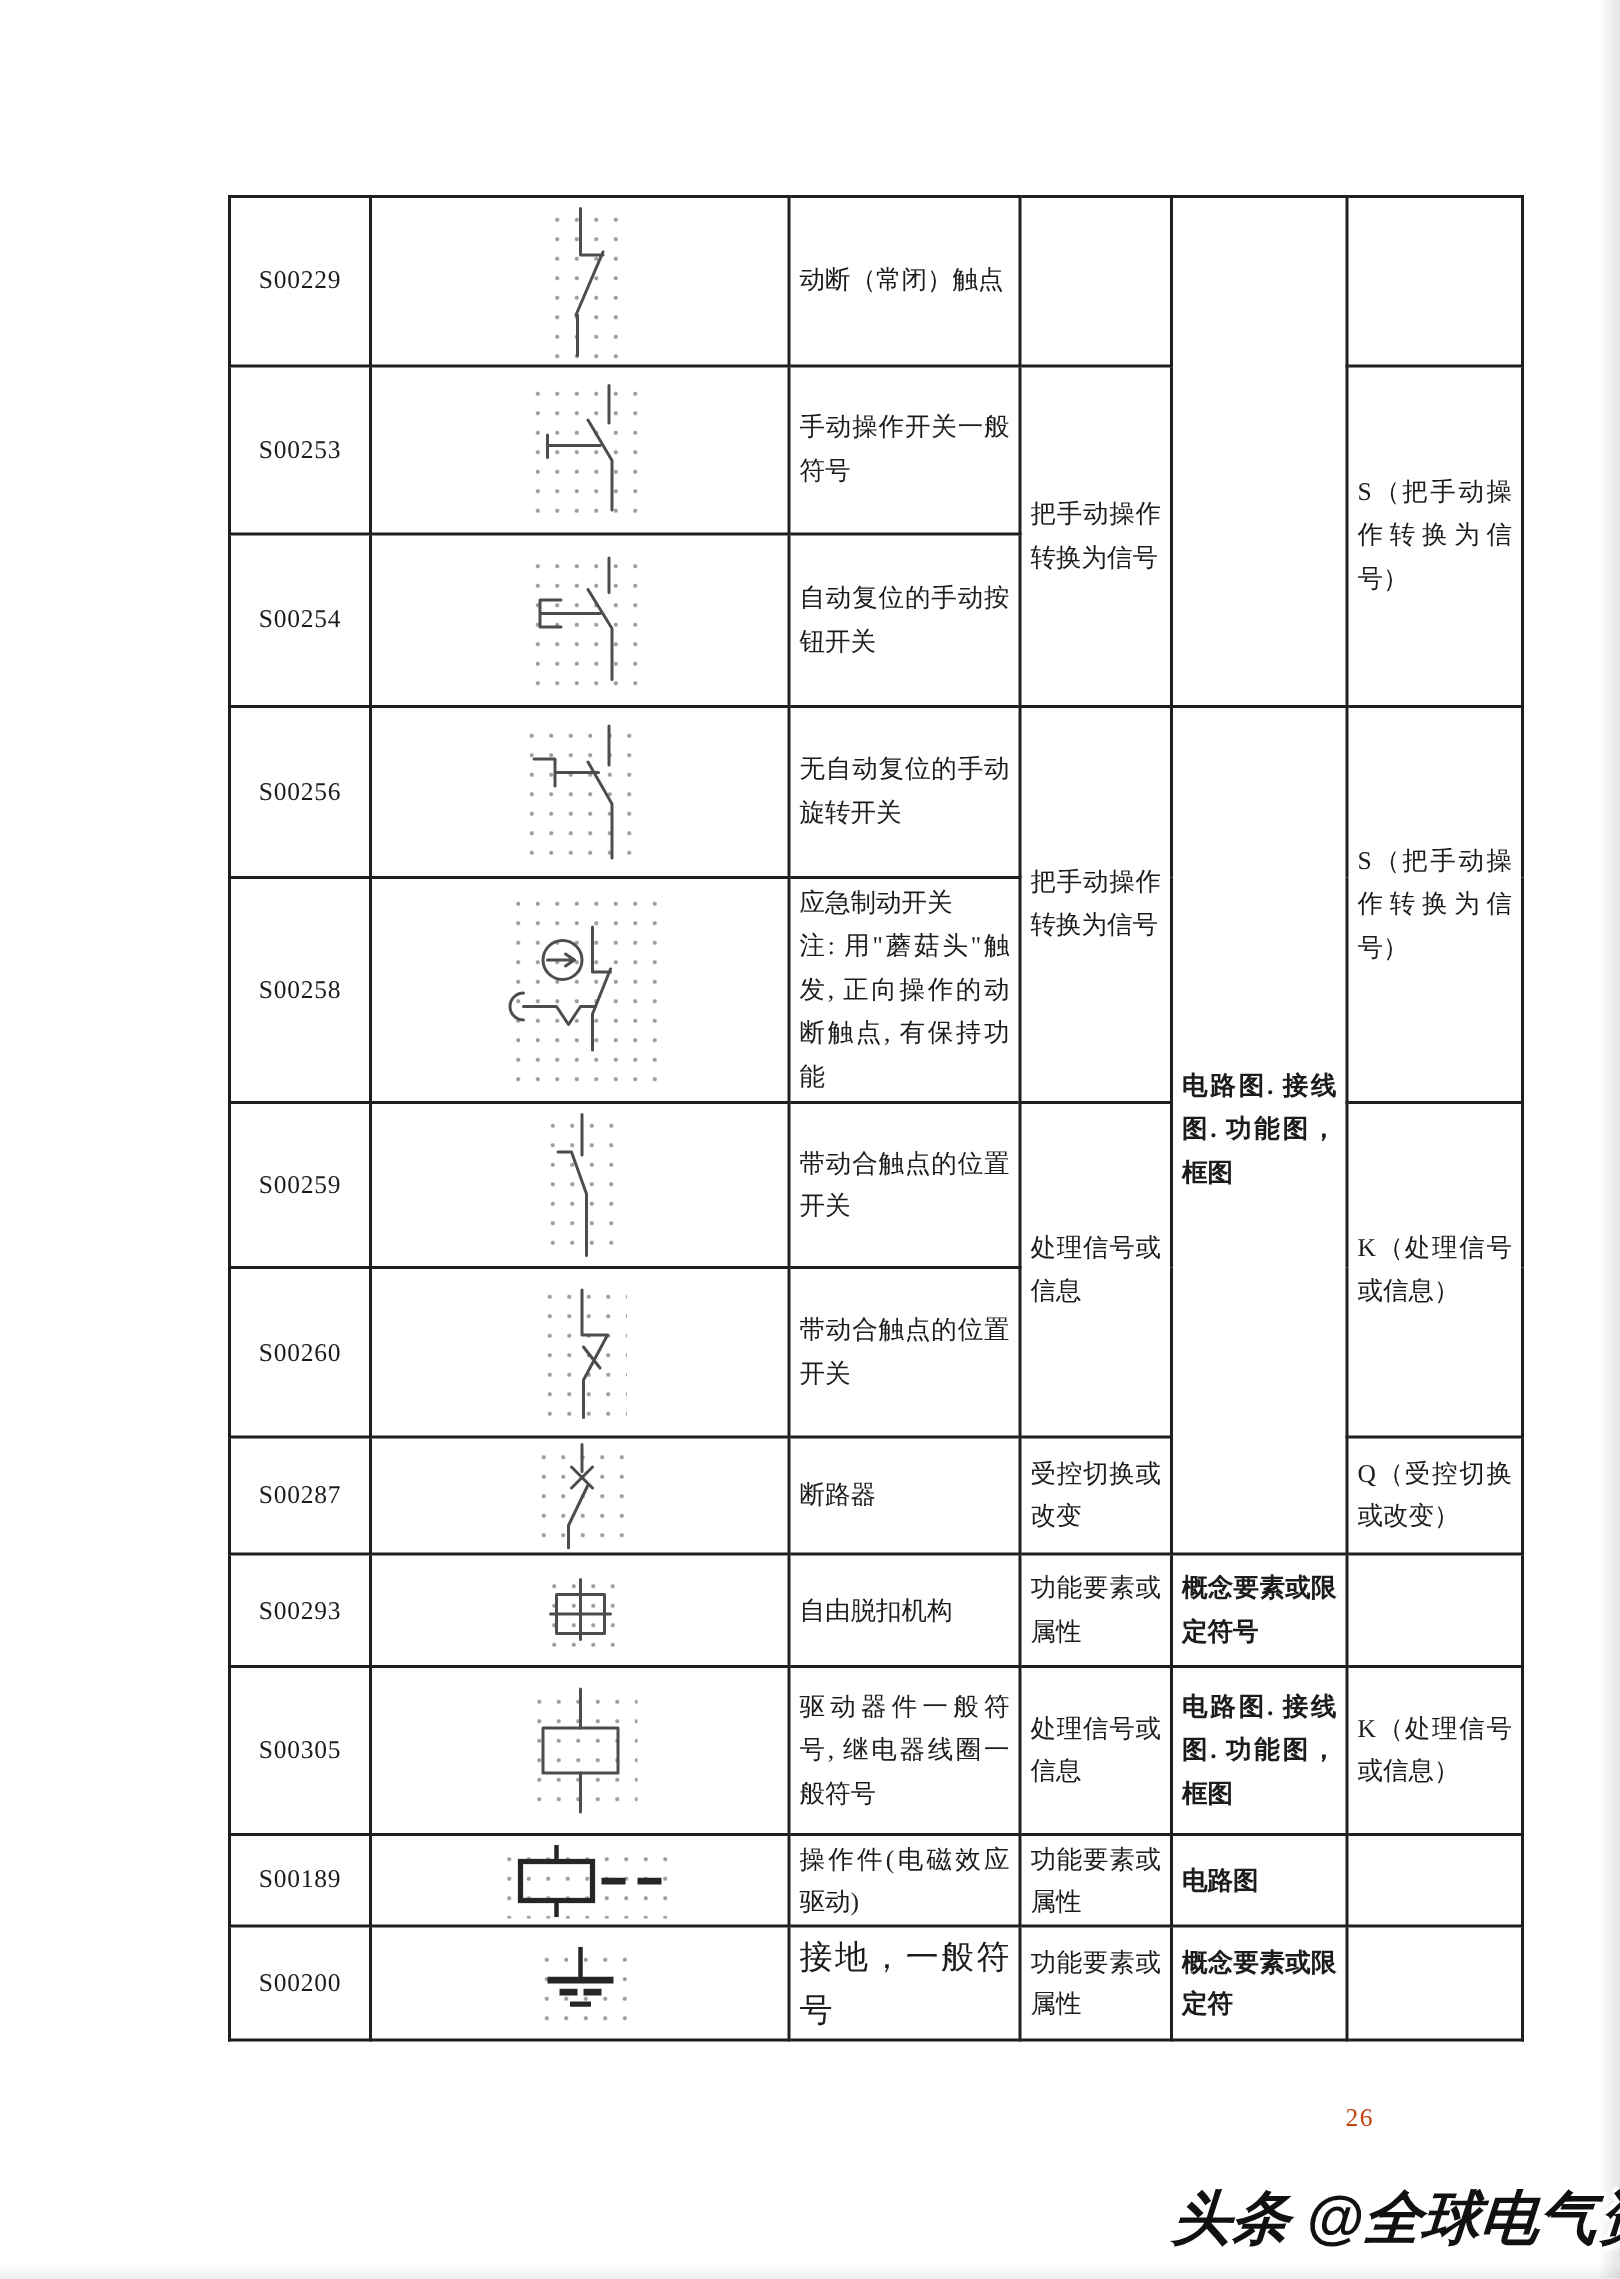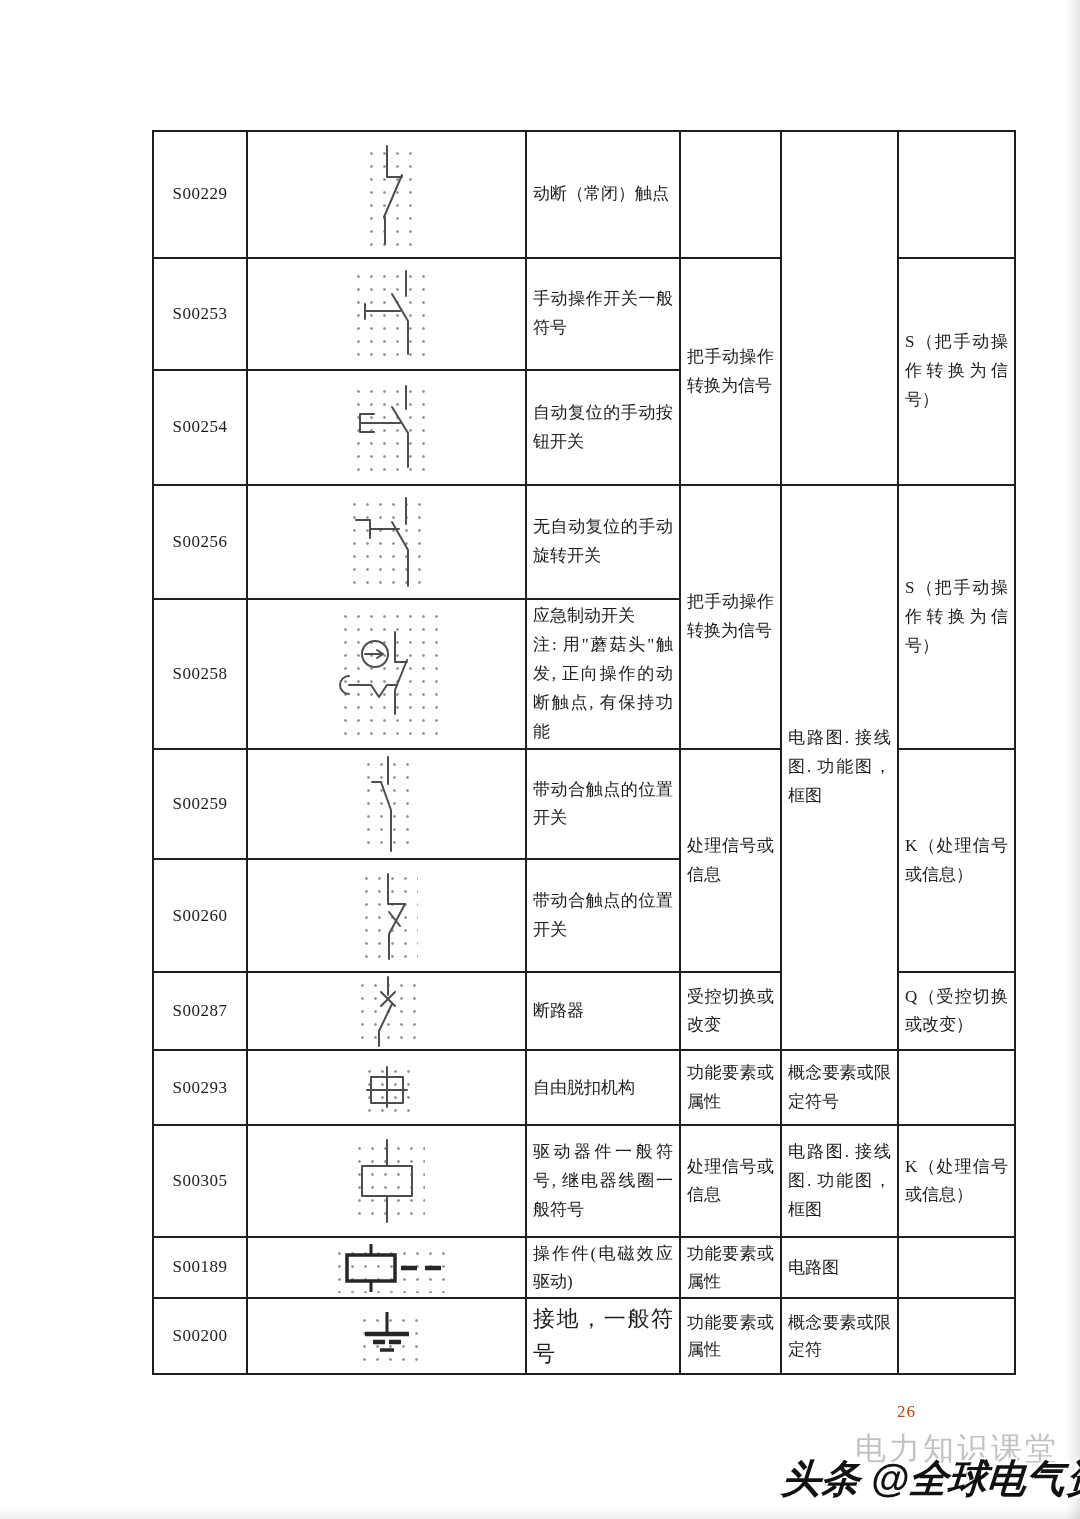"S00229" tr { height: 127px -> 113px }
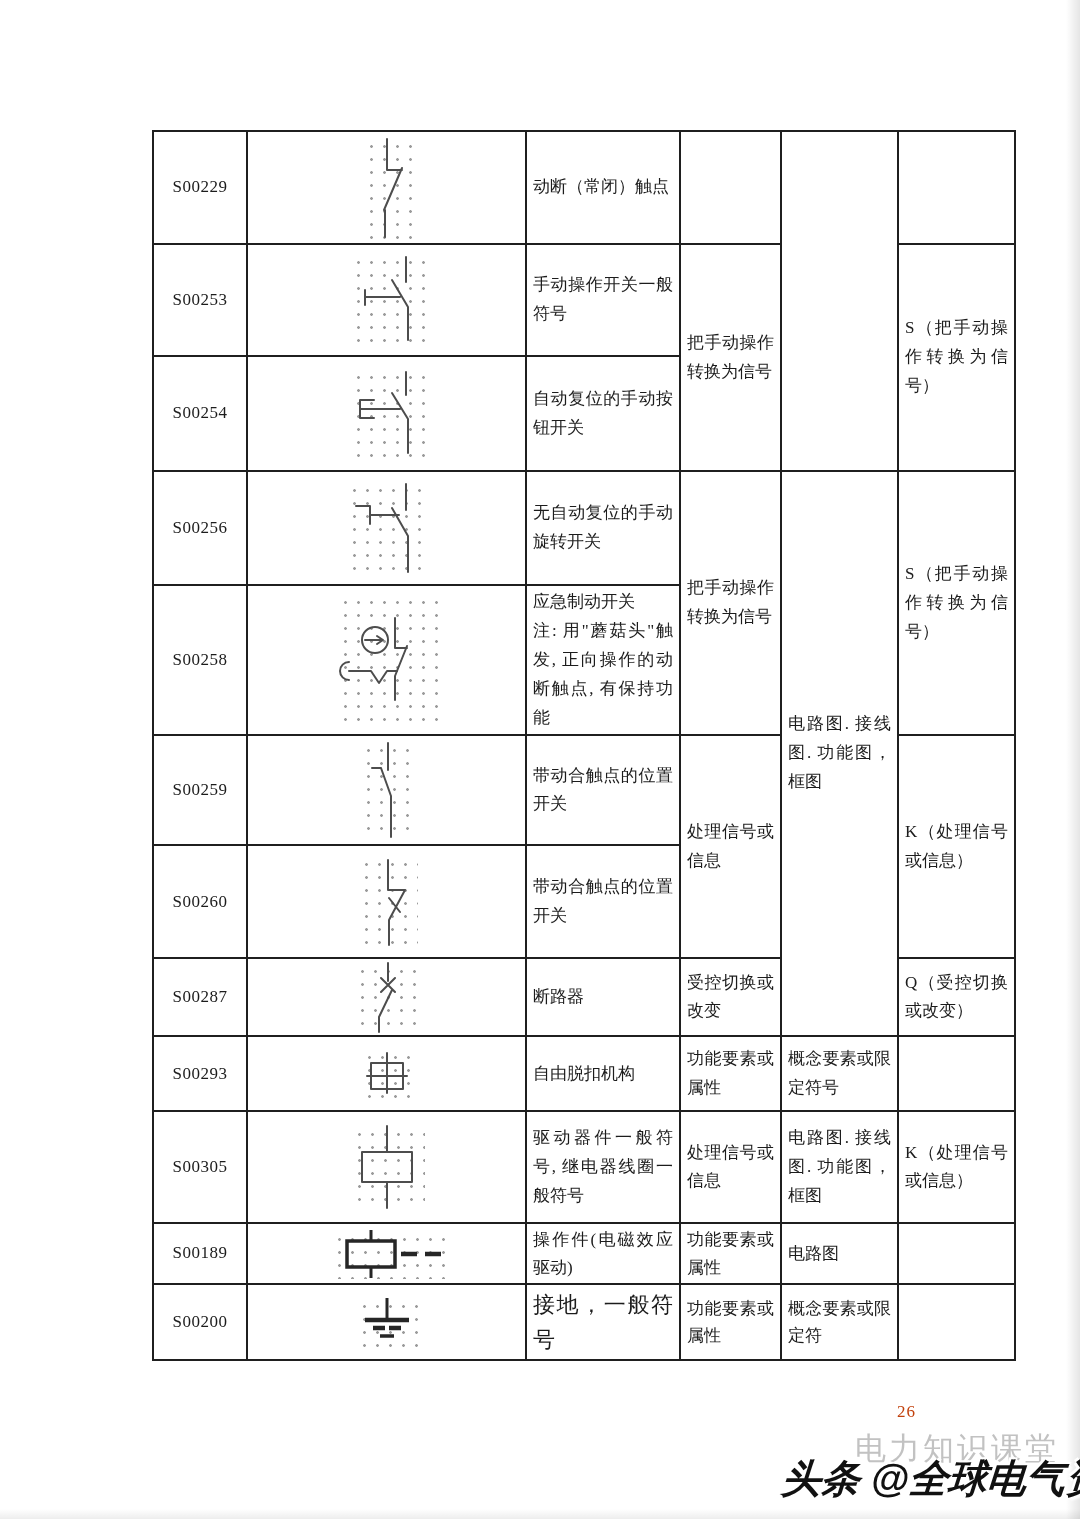"电路图. 接线图. 功能图，框图" .col-app { font-weight: none -> bold }
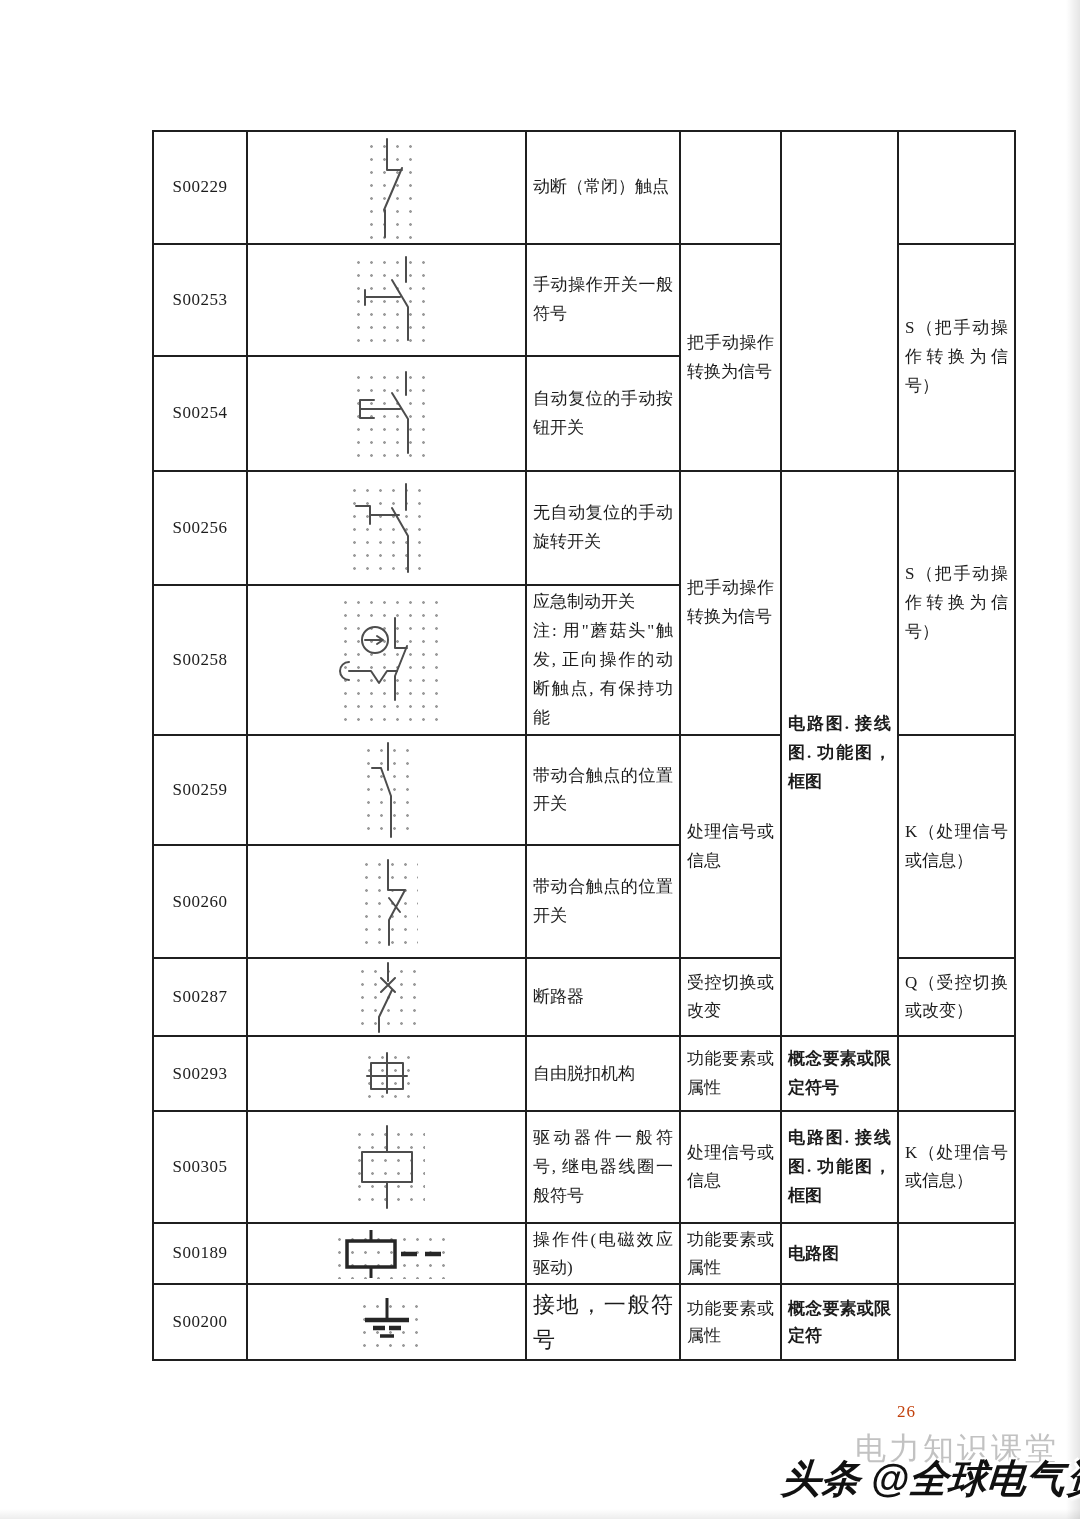"电力知识课堂" div.ghost-watermark { html: <div>电力知识课堂</div> -> none }
